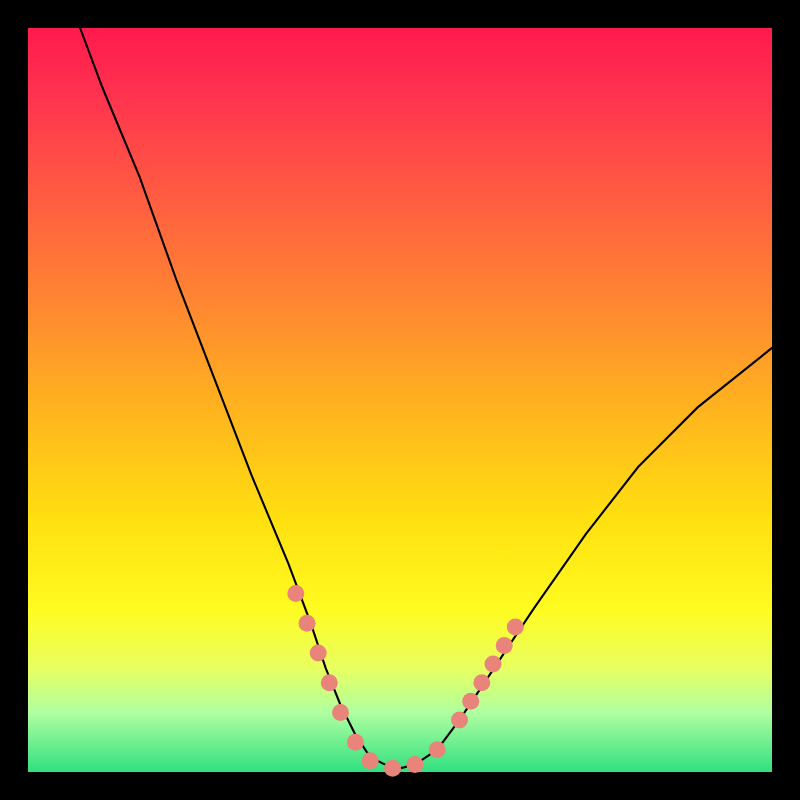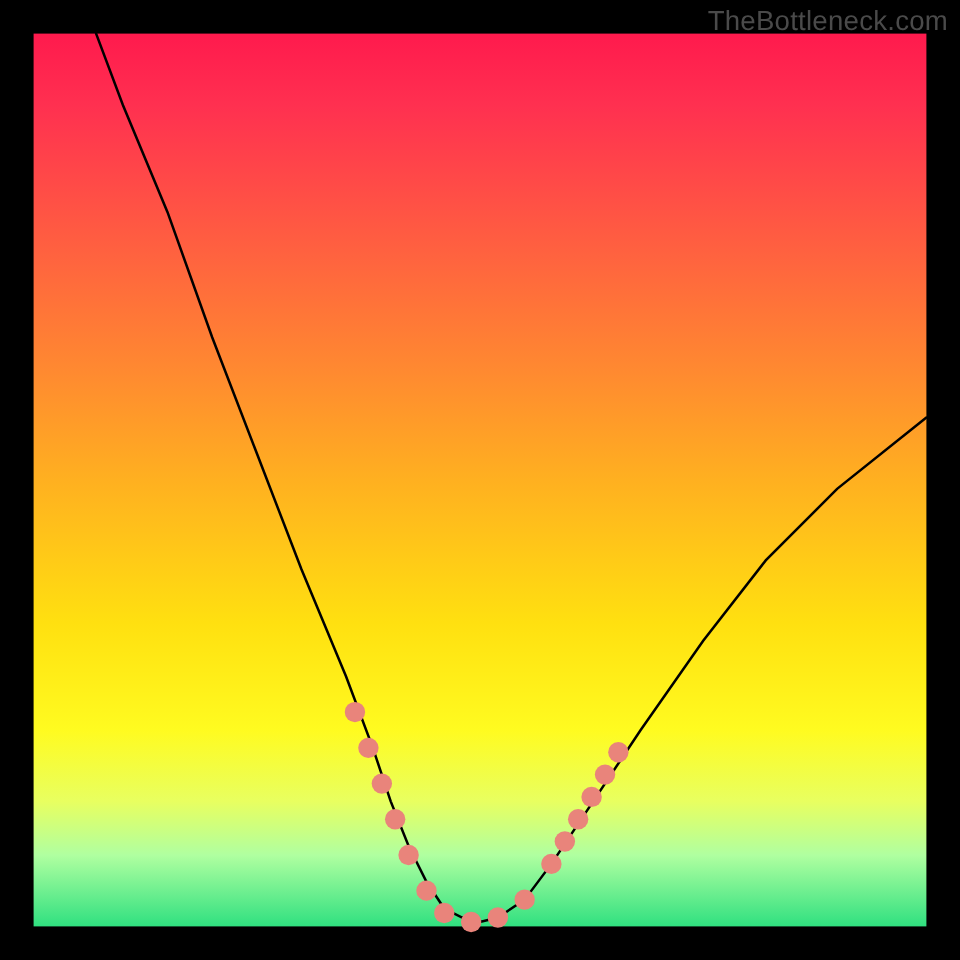"TheBottleneck.com" div.watermark { html: <div>TheBottleneck.com</div> -> none }
